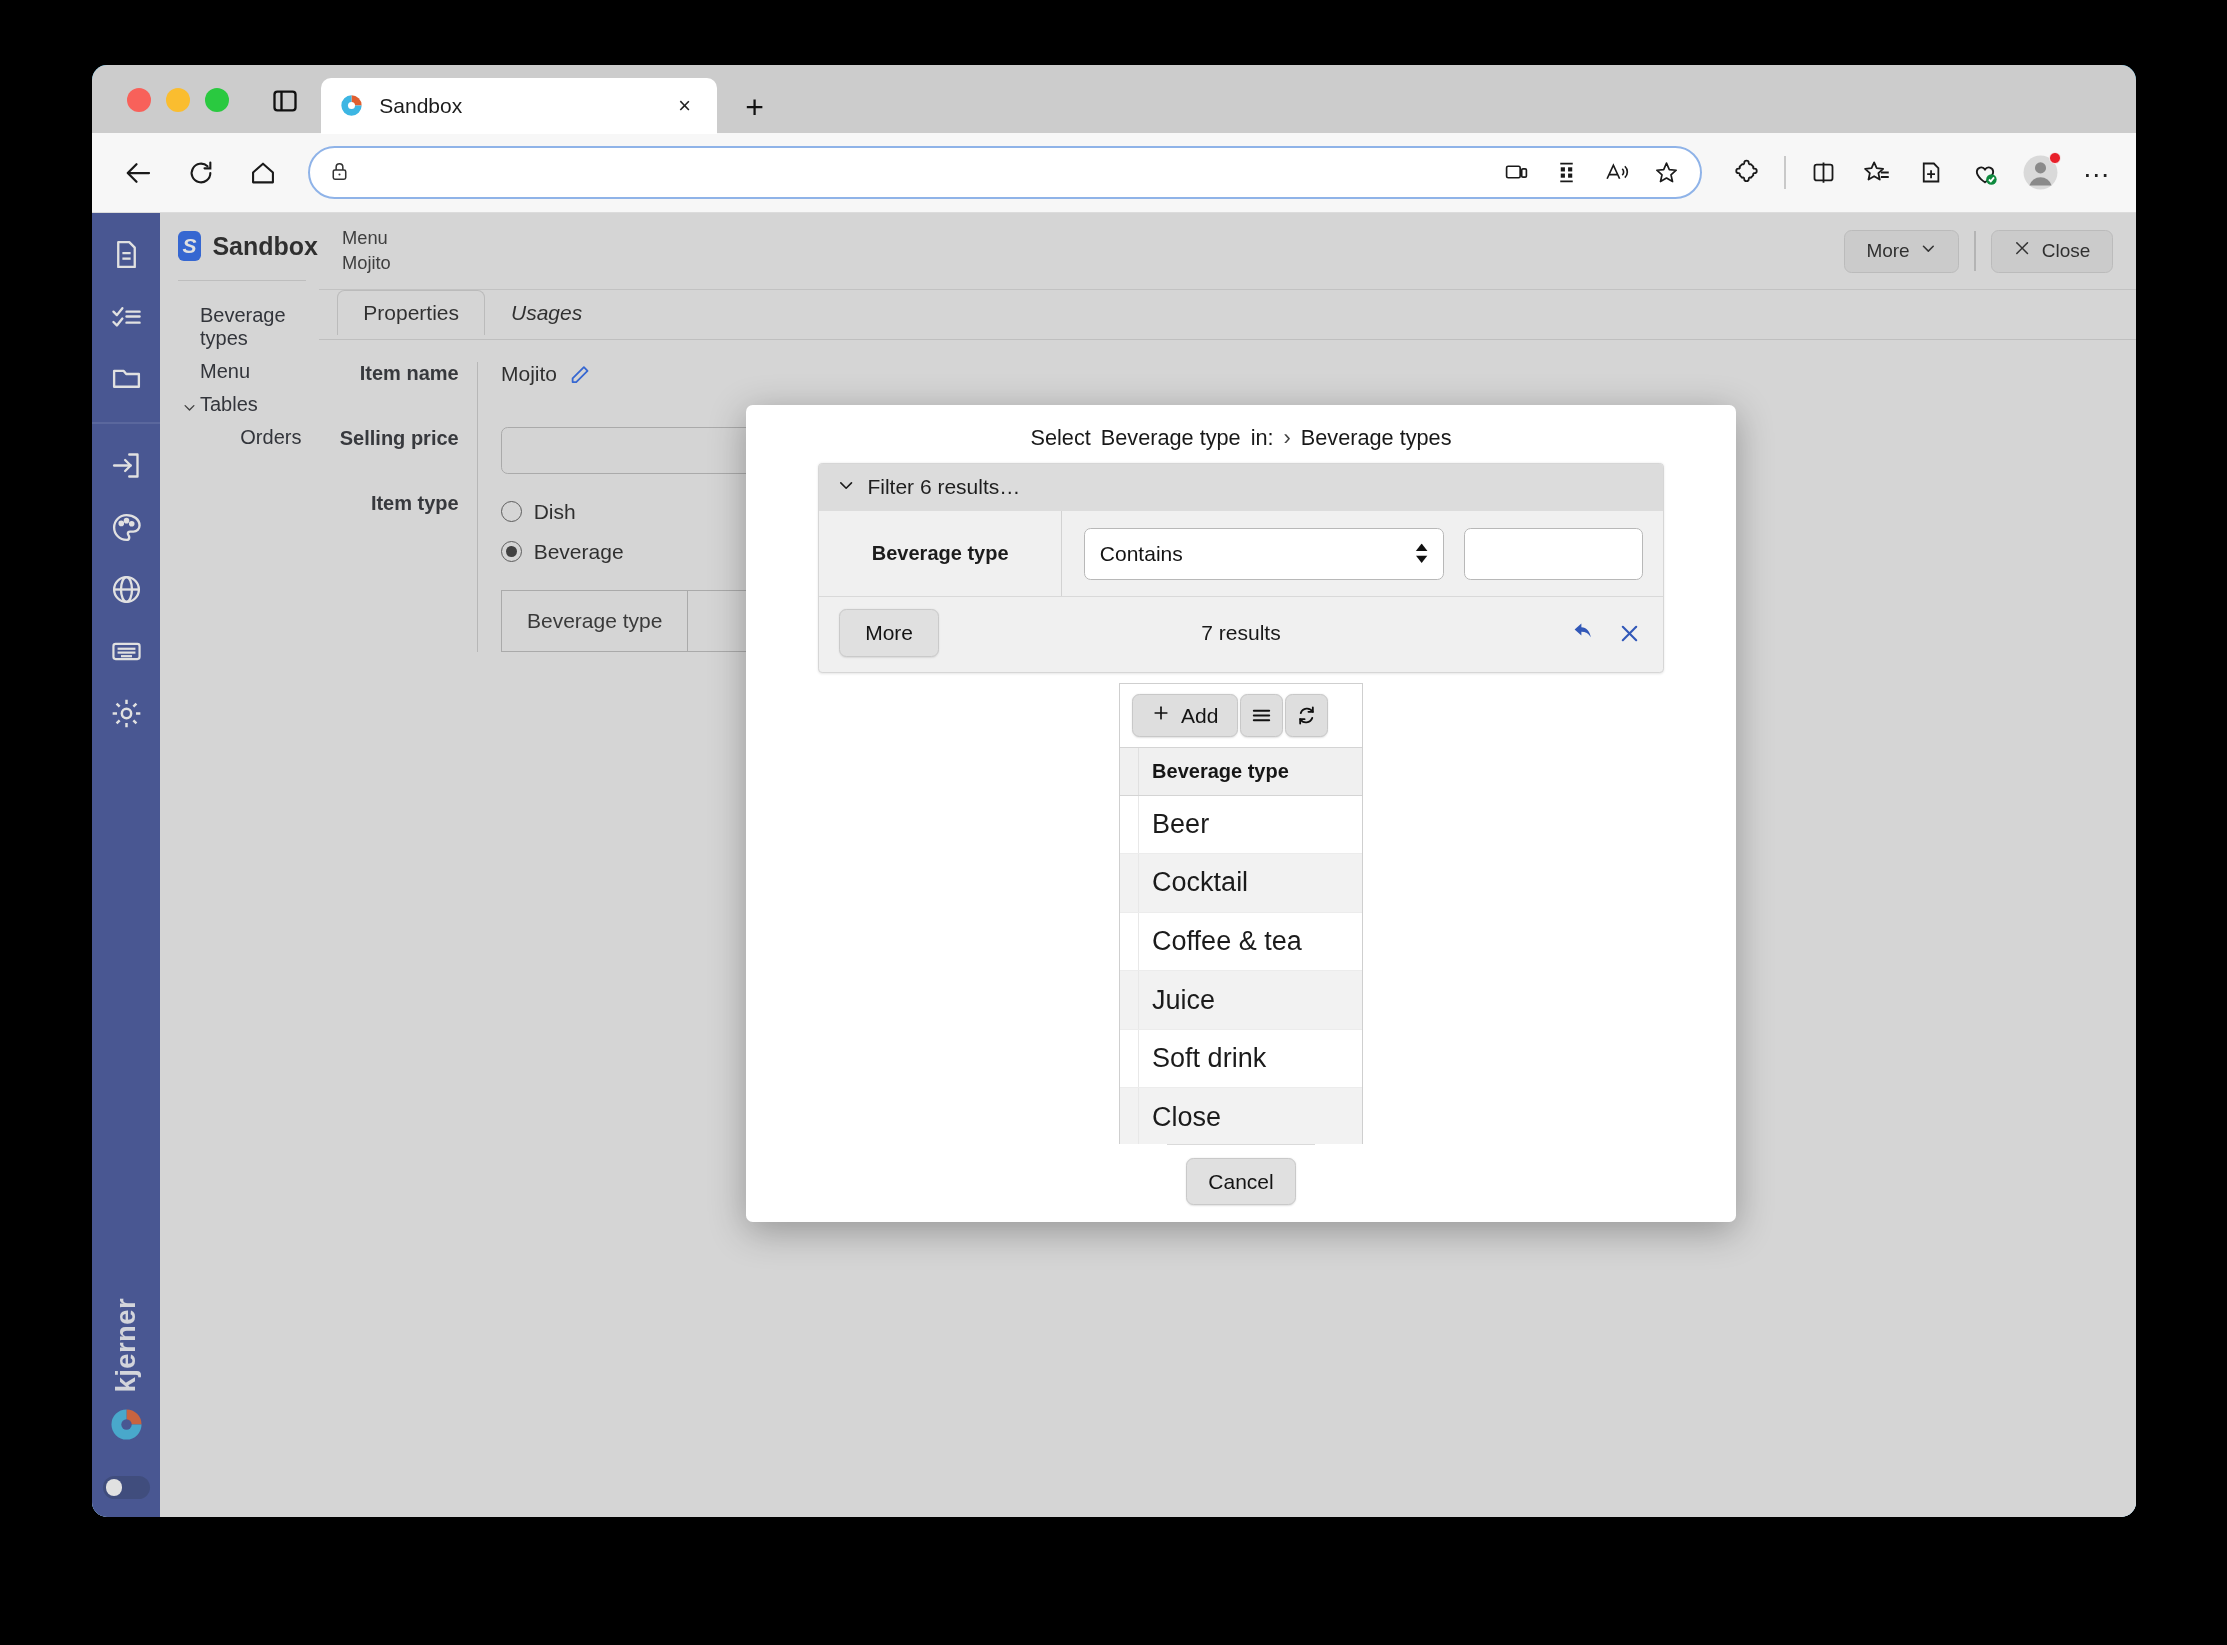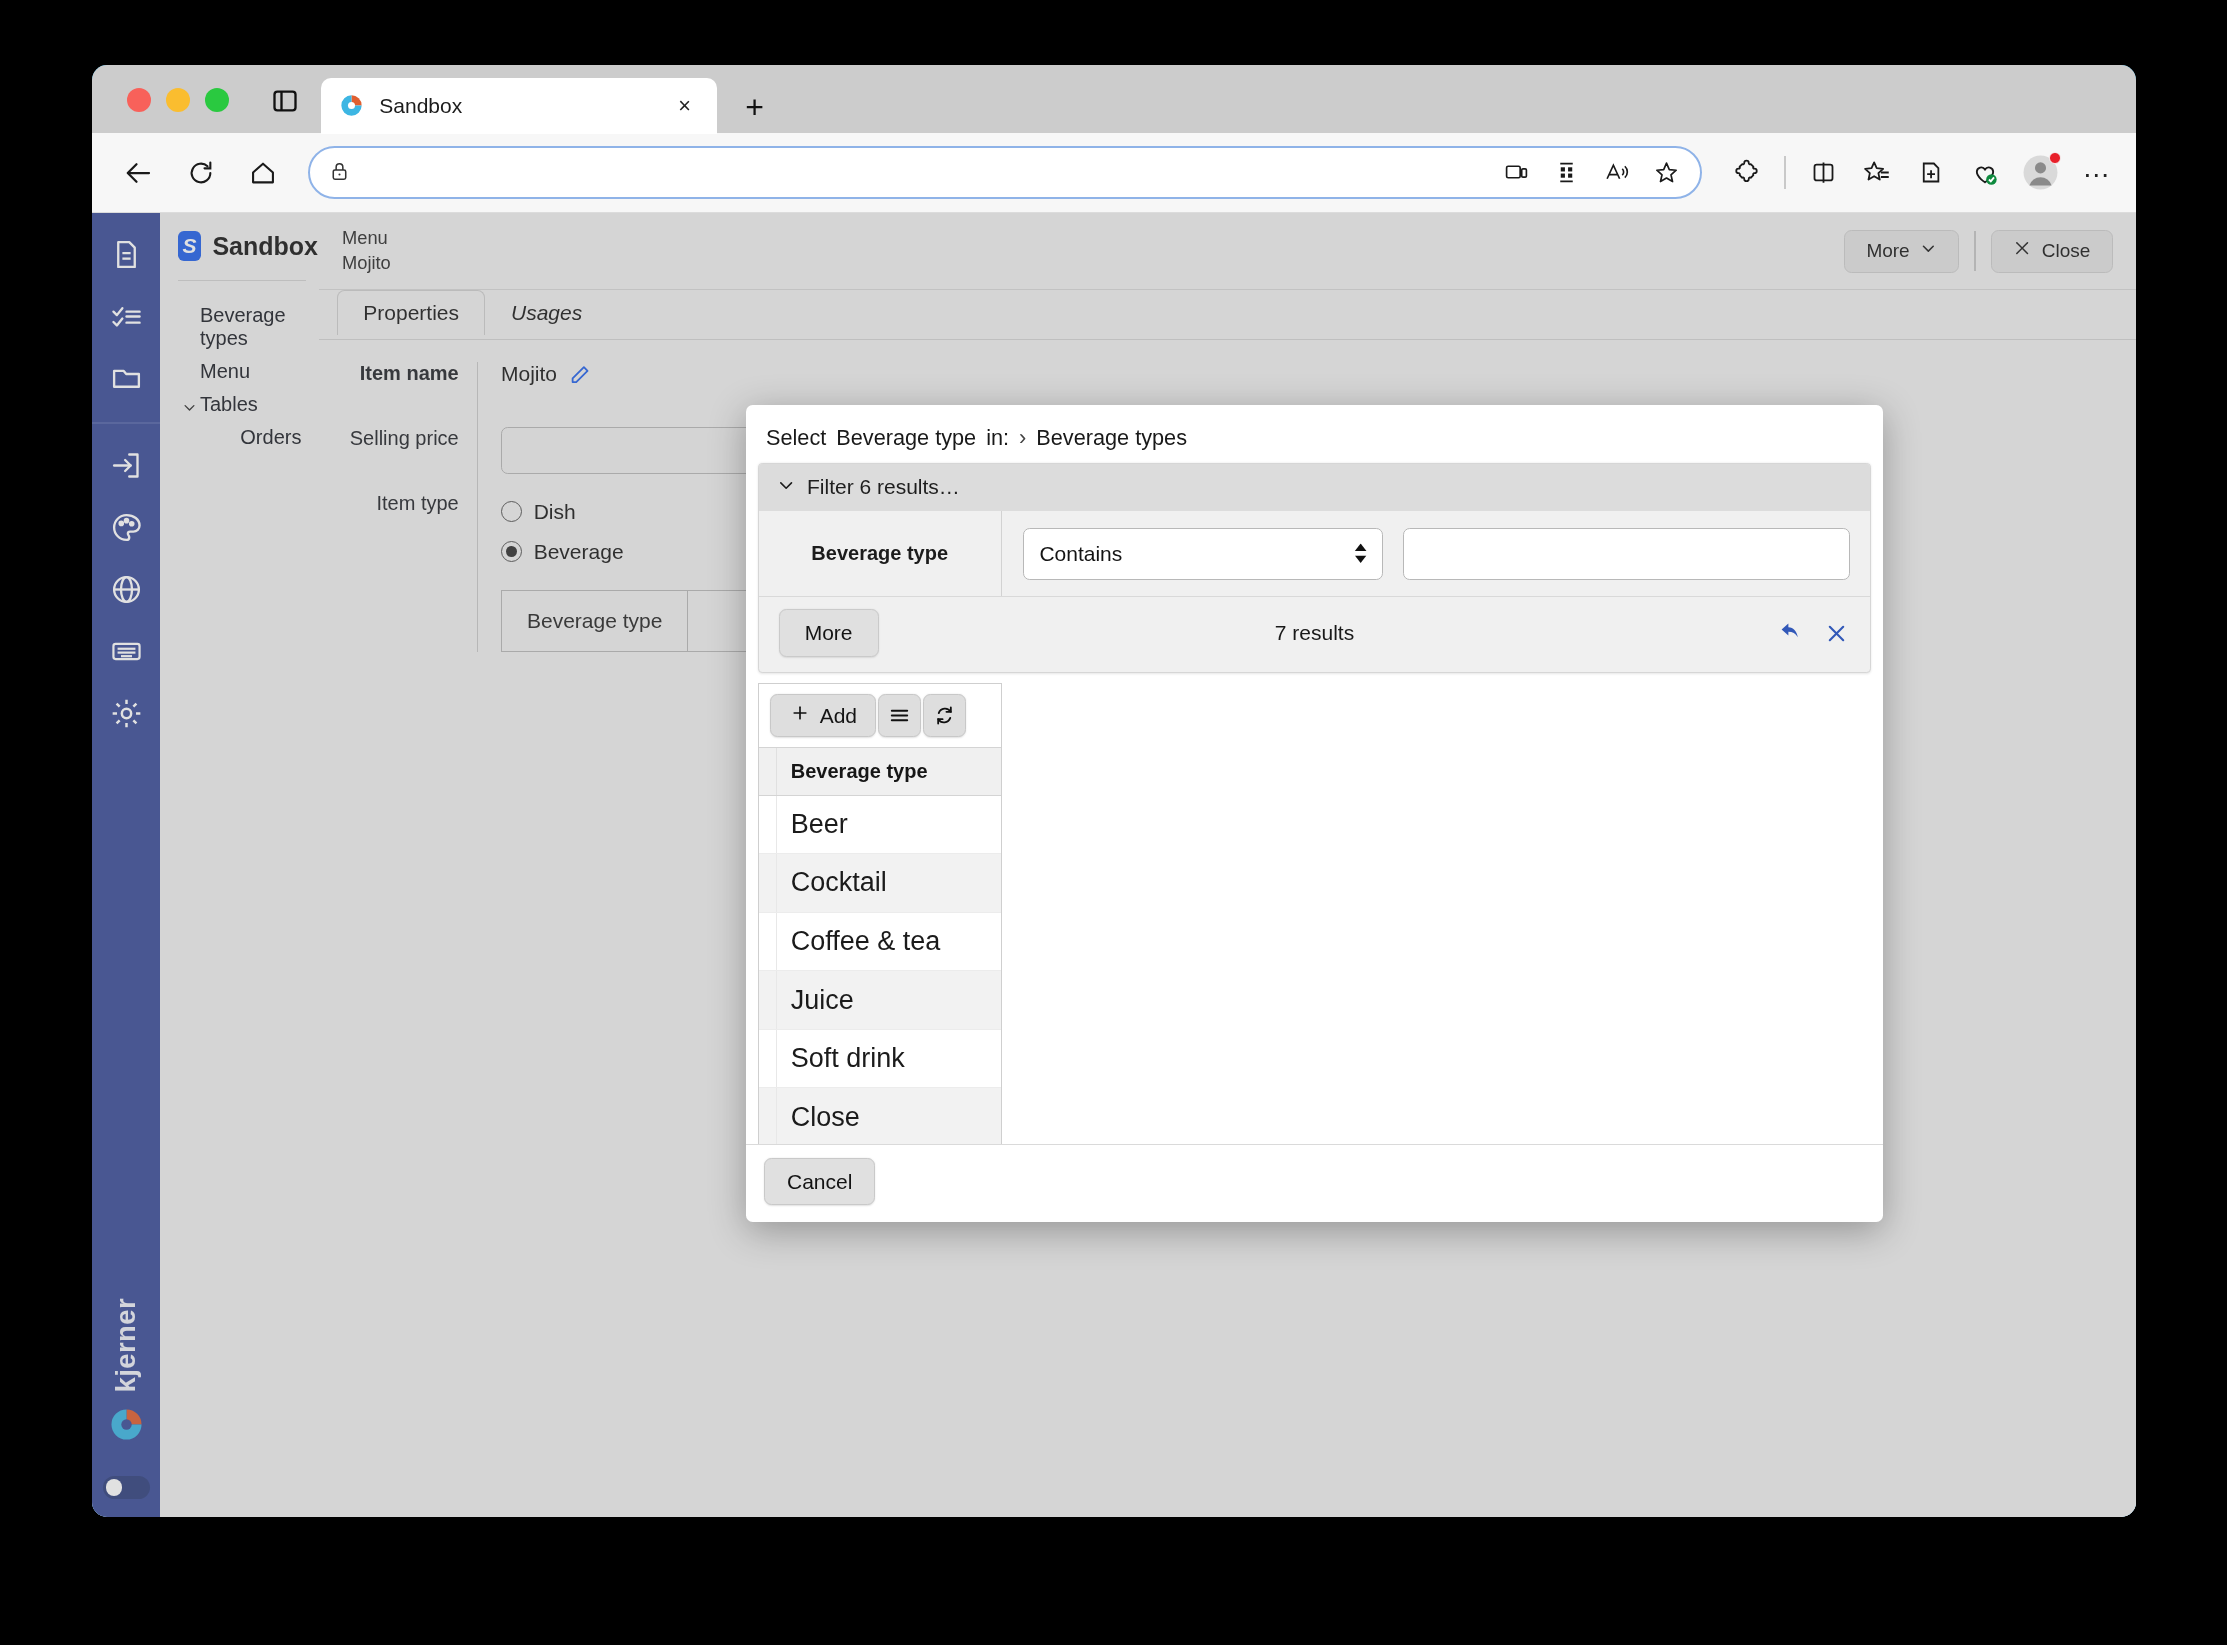"Selling price" .form-labels .flabel { font-weight: none -> bold }
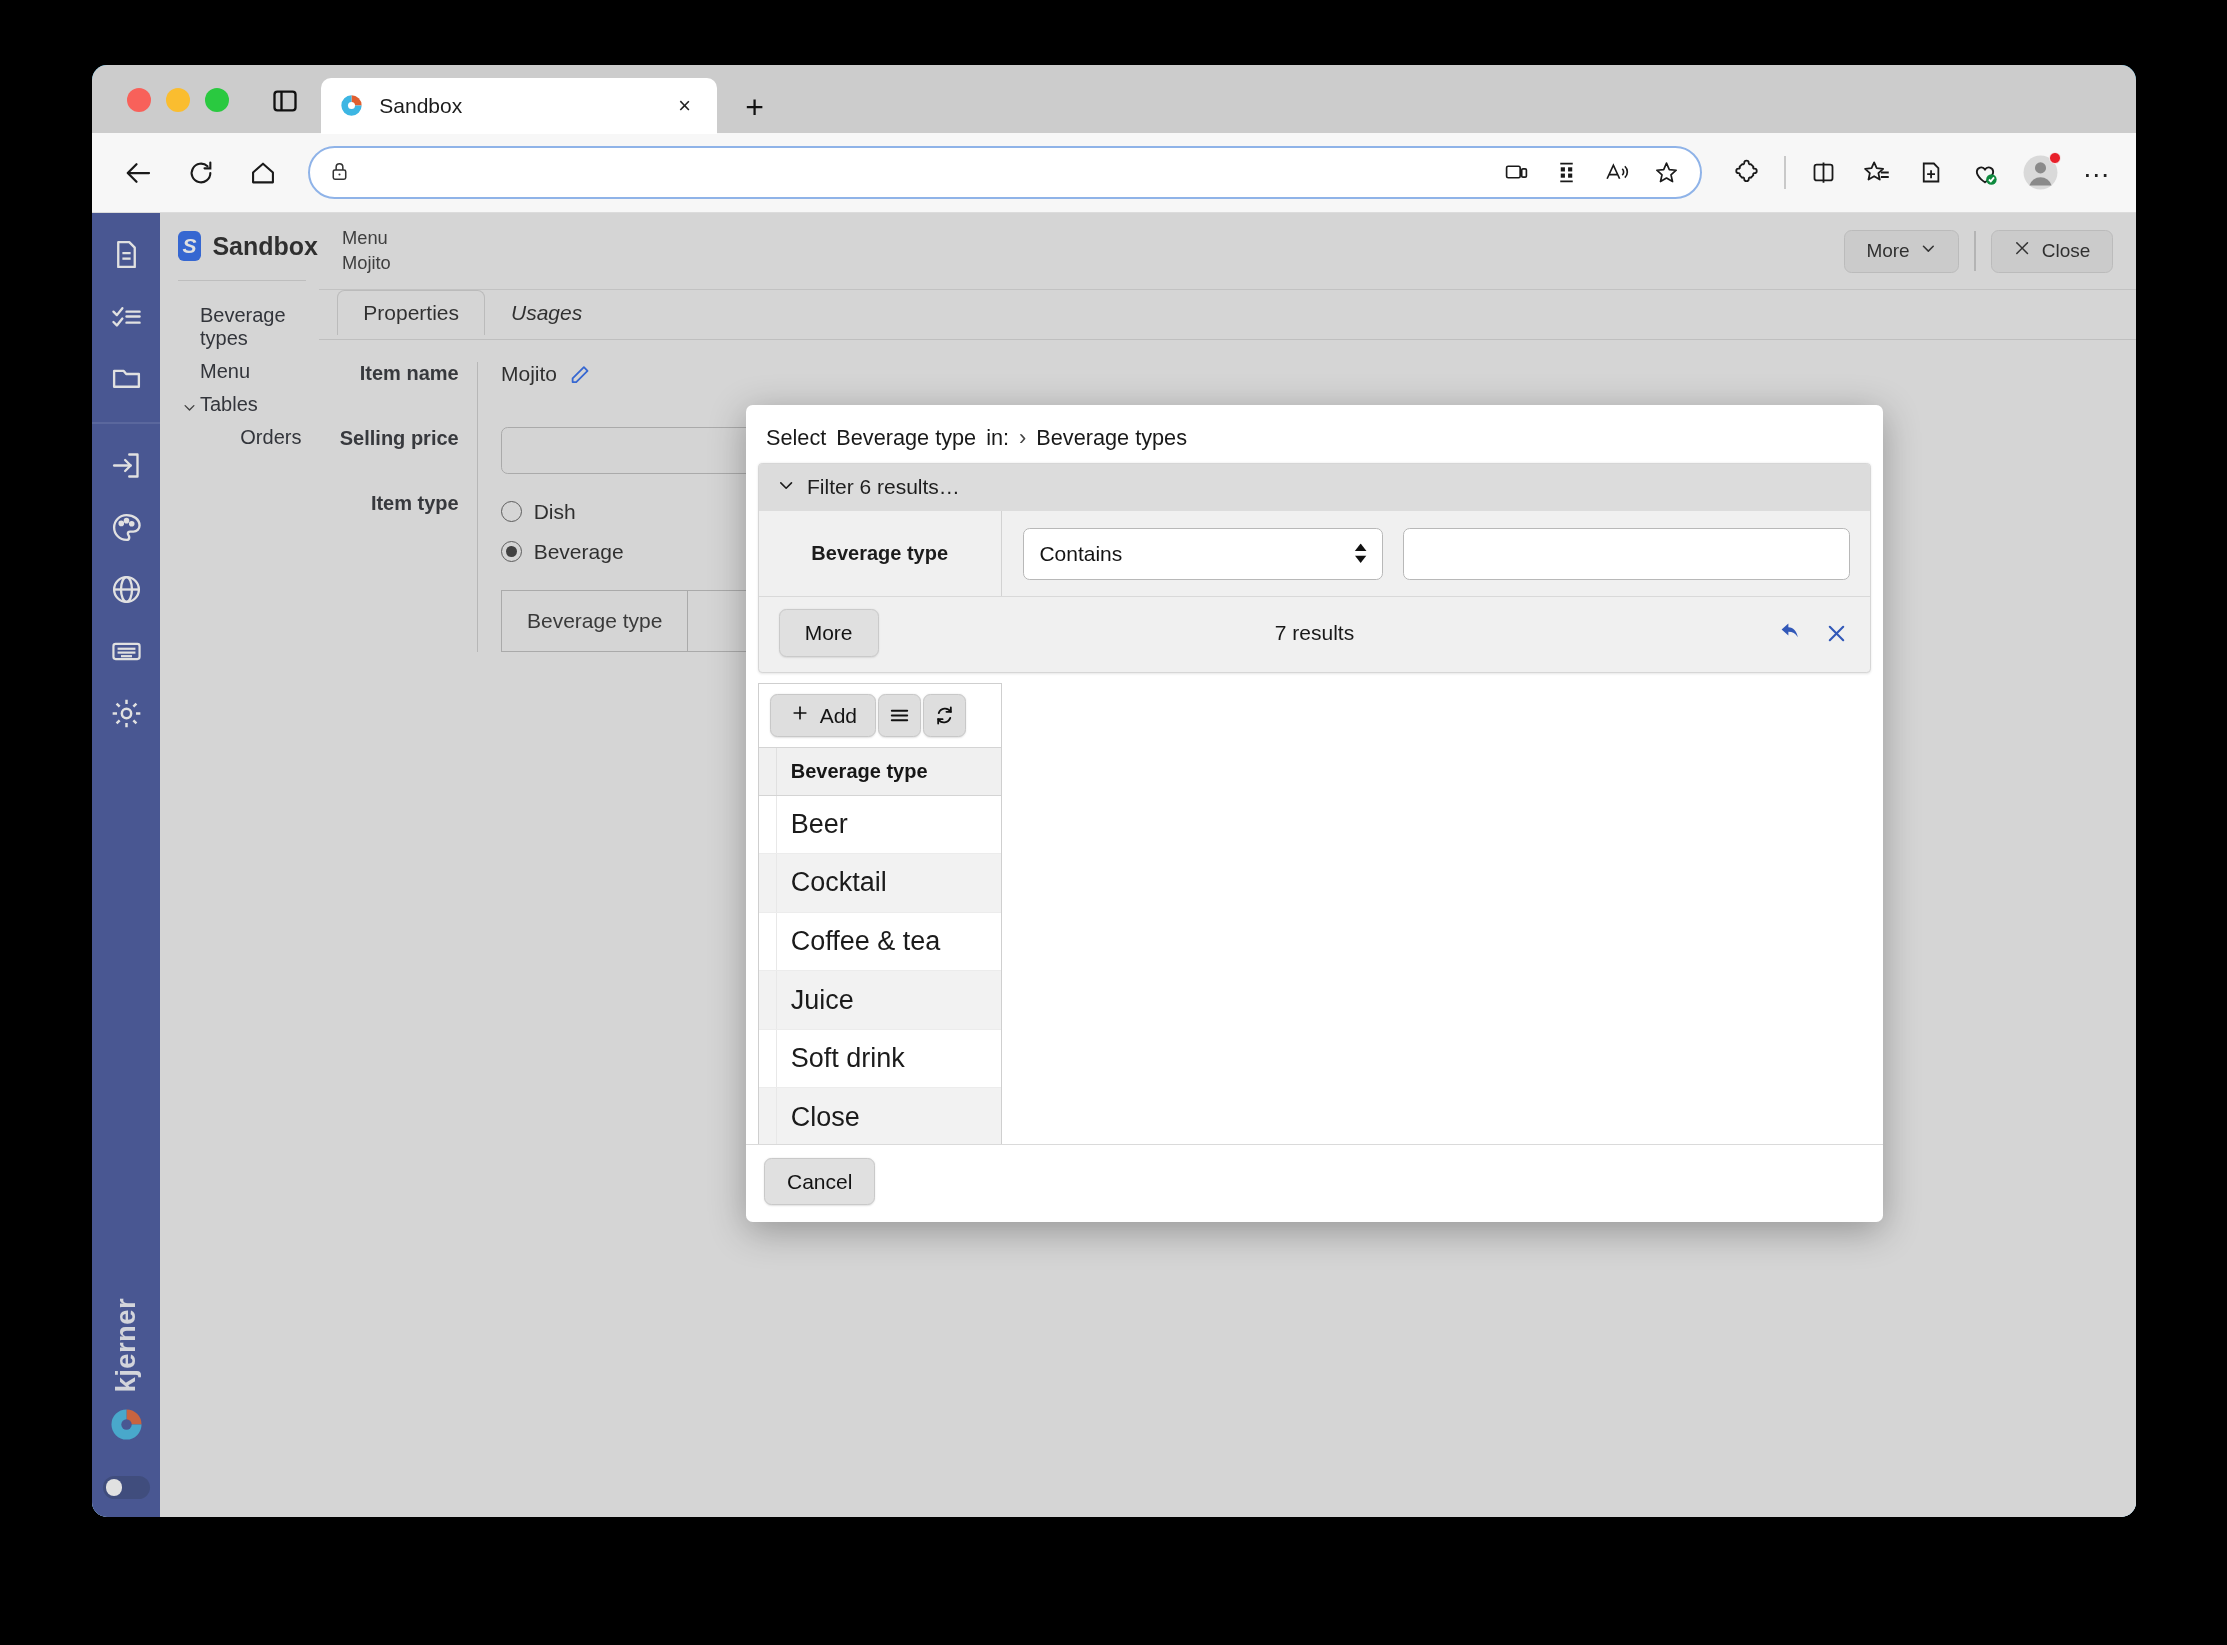"Select" .modal { align-items: none -> center; width: 1137px -> 990px }
